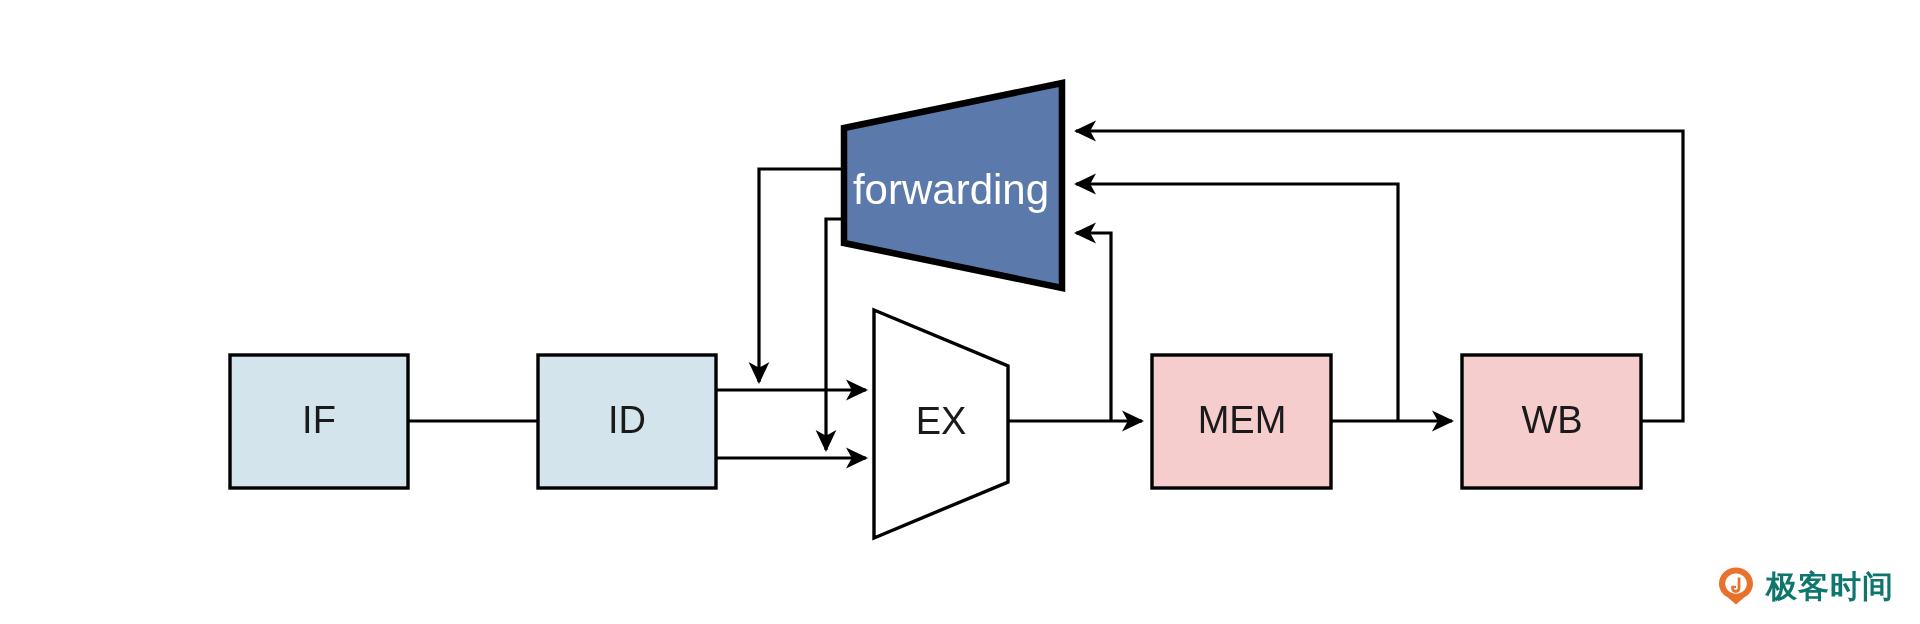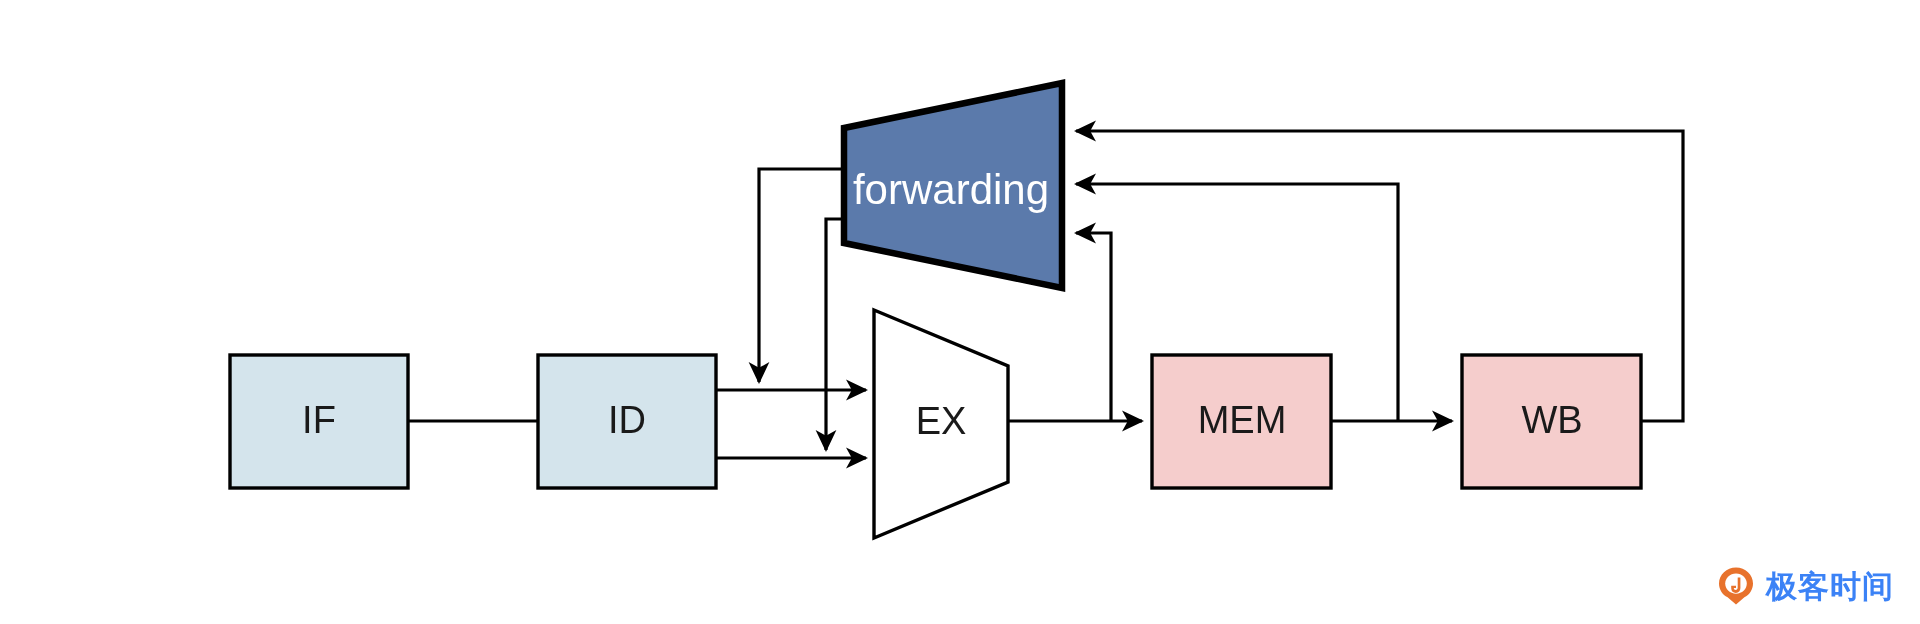"极客时间" .wm-text { color: #3b82f6 -> #0f766e }
